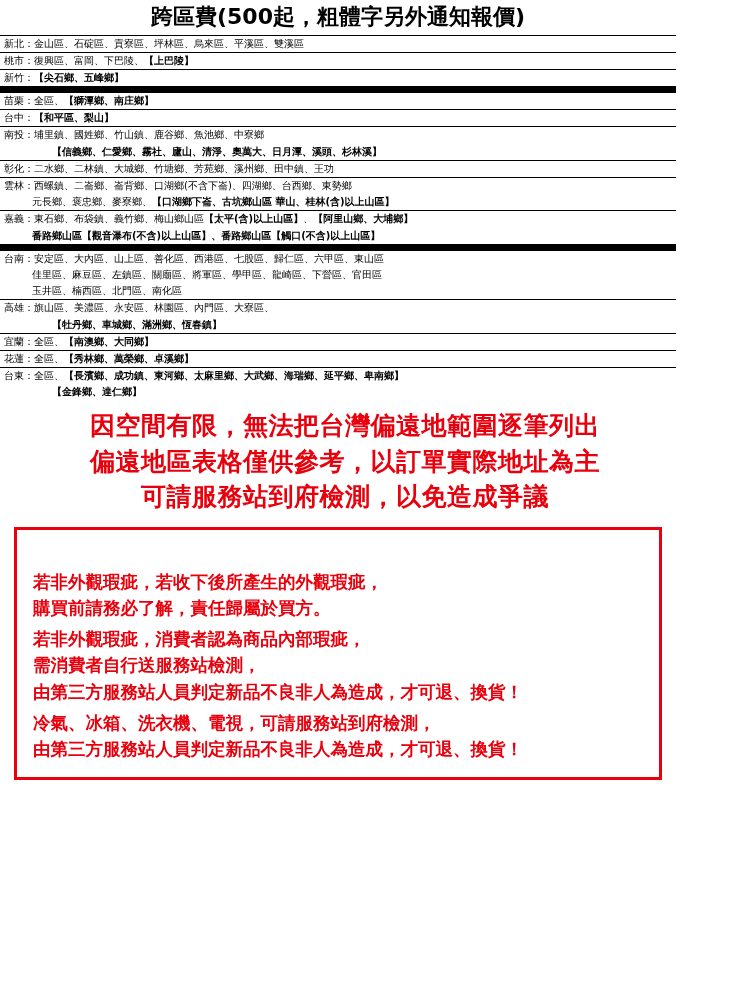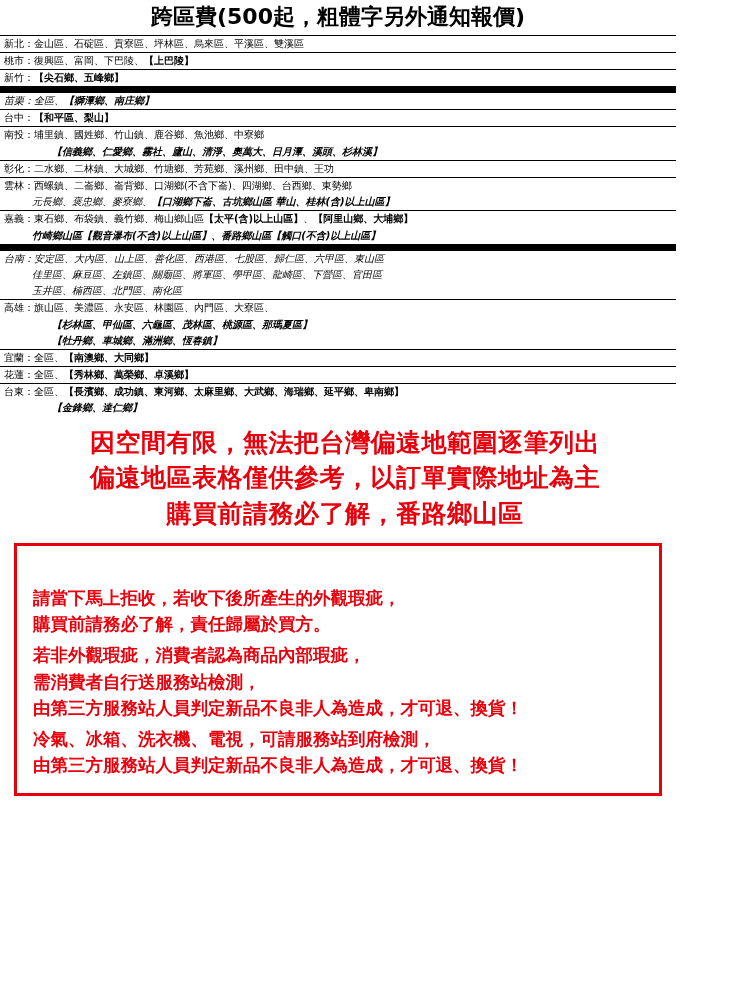"苗栗：全區、【獅潭鄉、南庄鄉】" .regions tr.noline td.cell { font-style: italic -> none }
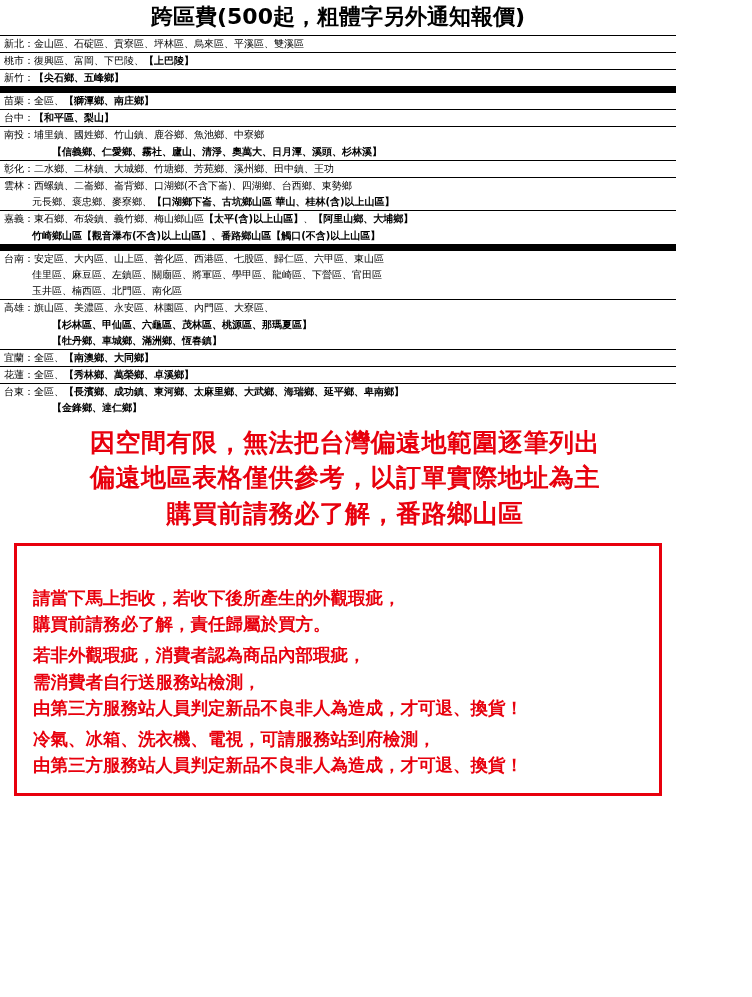"竹崎鄉山區" span.bold { text: 竹崎 -> 番路 }
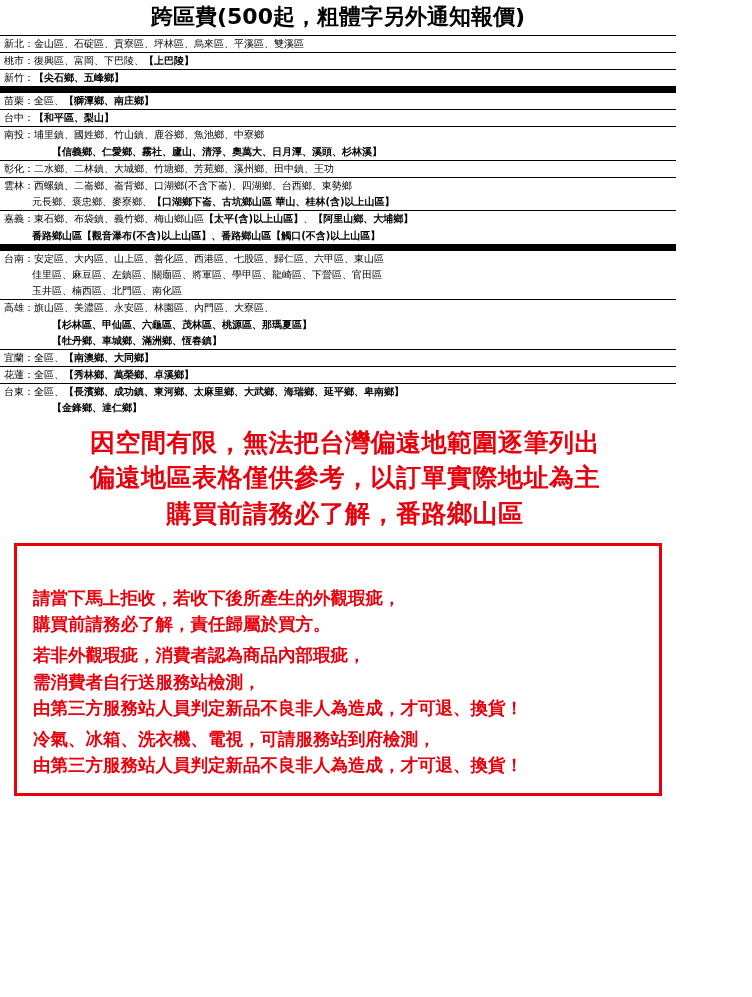"【杉林區、甲仙區、六龜區、茂林區、桃源區、那瑪夏區】" tr.noline { html: <tr> <td><span></span><span> </span><span>【杉林區、甲仙區、六龜區、茂林區、桃源區、那瑪夏區】</span></td> </tr> -> none }
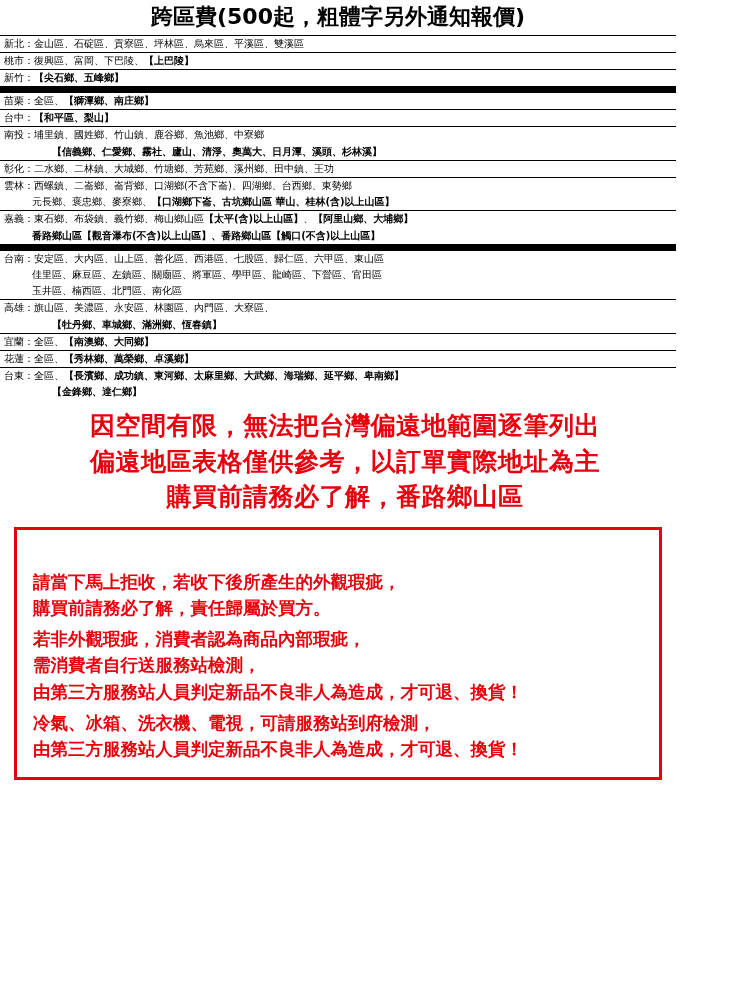"購買前請務必了解，番路鄉山區" div { text: 購買前請務必了解，番路鄉山區 -> 可請服務站到府檢測，以免造成爭議 }
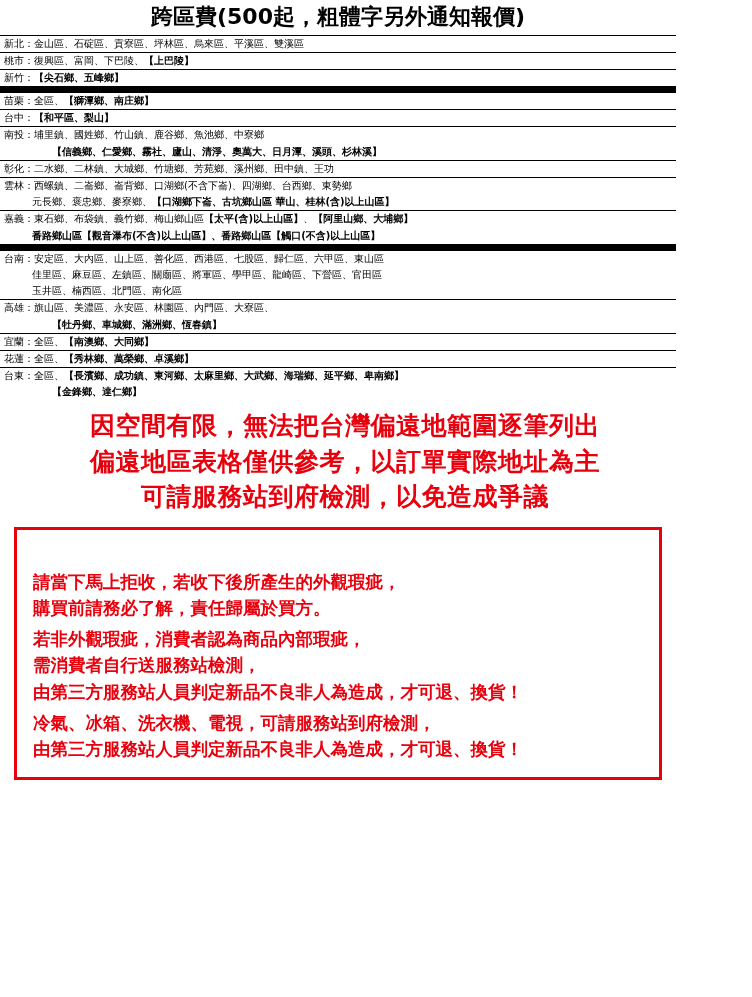"請當下馬上拒收，若收下後所產生的外觀瑕疵，" span.nowrap { text: 請當下馬上拒收 -> 若非外觀瑕疵 }
